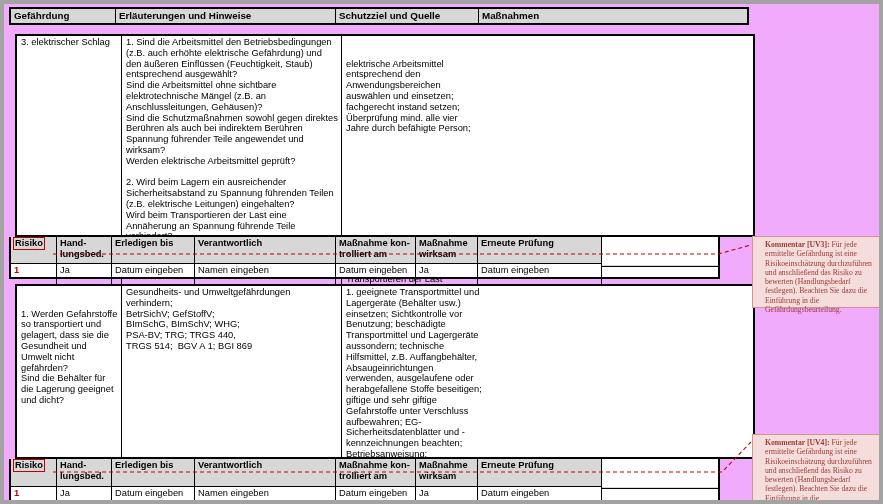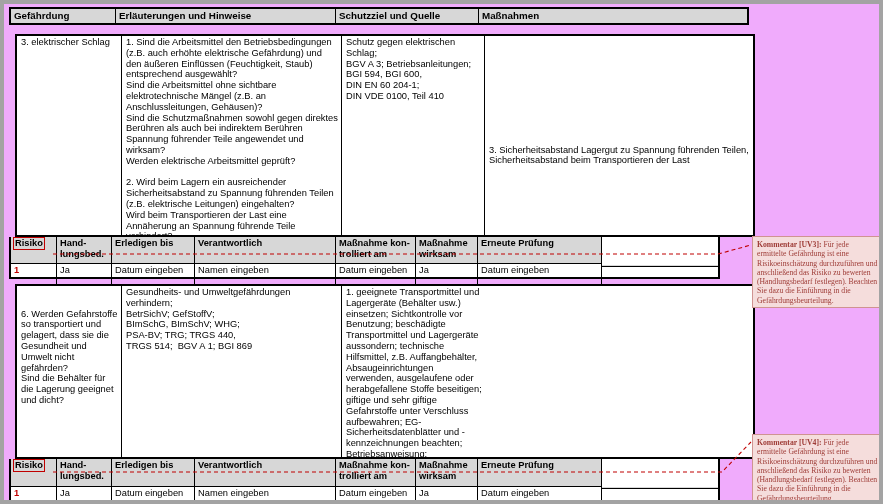"Schutz gegen elektrischen Schlag;" div { html: <div>Schutz gegen elektrischen Schlag; BGV A 3; Betriebsanleitungen; BGI 594, BGI 600, DIN EN 60 204-1; DIN VDE 0100, Teil 410</div> -> none }
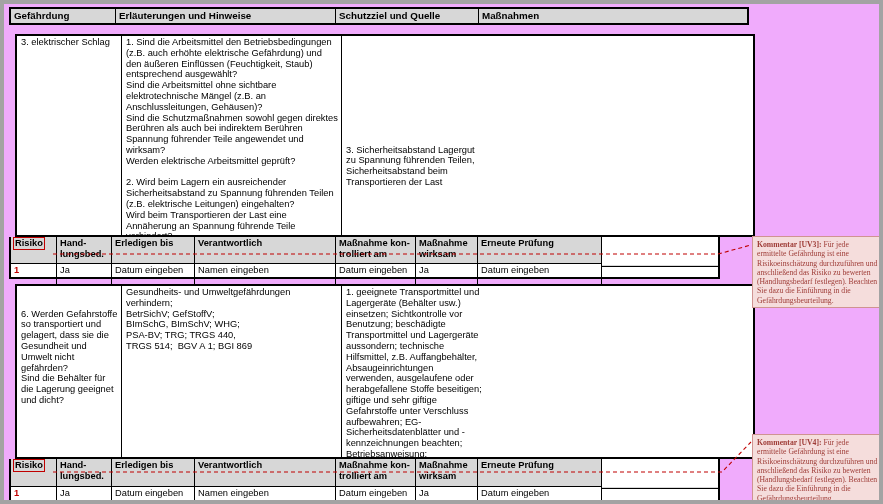"elektrische Arbeitsmittel entsprechend" div { html: none -> <div>elektrische Arbeitsmittel entsprechend den Anwendungsbereichen auswählen und einsetzen; fachgerecht instand setzen; Überprüfung mind. alle vier Jahre durch befähigte Person;</div> }
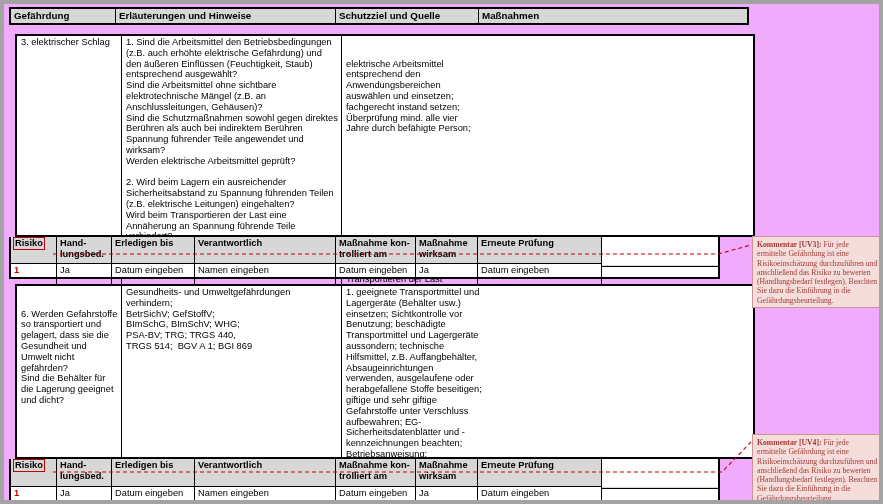"Kommentar [UV3]: Für jede ermittelte" .comment-box { padding: 3px 3px 2px 4px -> 3px 3px 2px 12px }
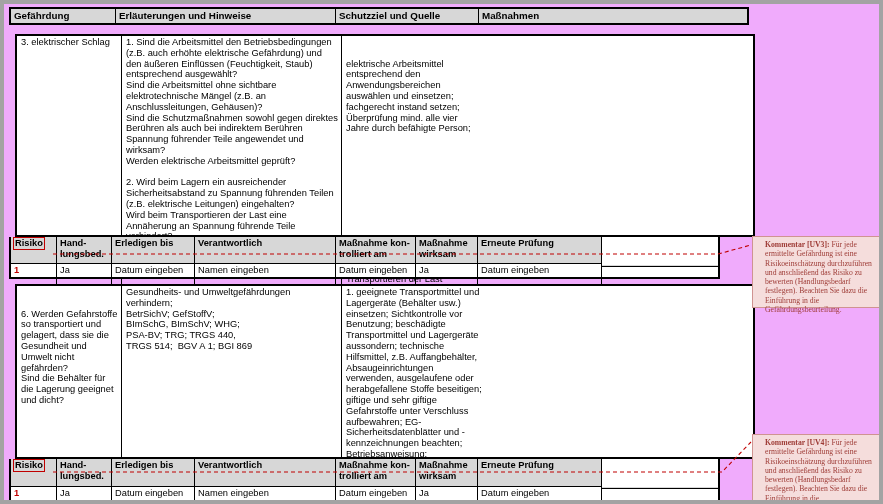"6. Werden Gefahrstoffe so transportiert" div { text: 6 -> 1 }
